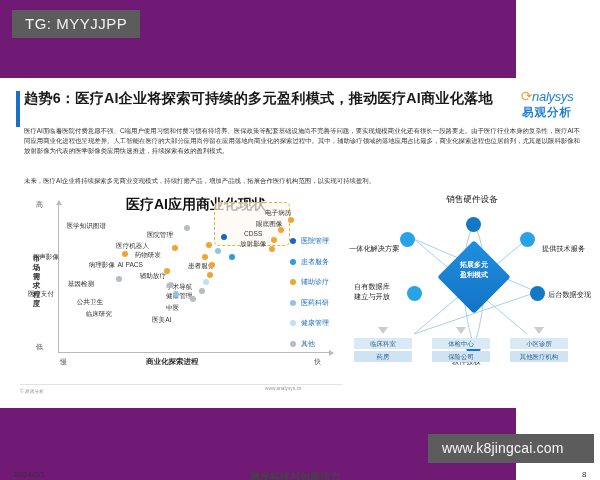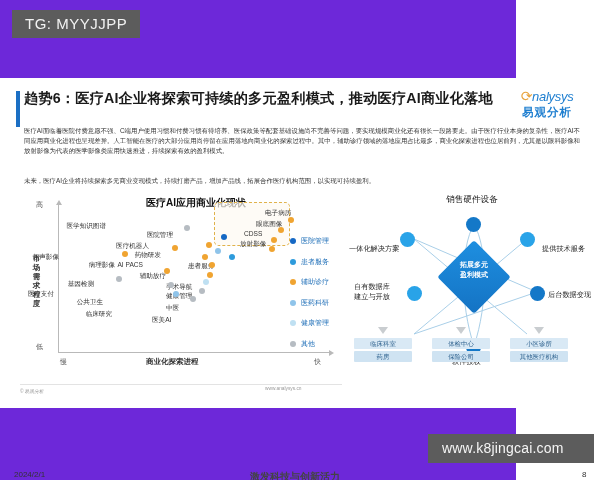"TG: MYYJJPP" #page { background: #6d28d9 -> #701a75 }
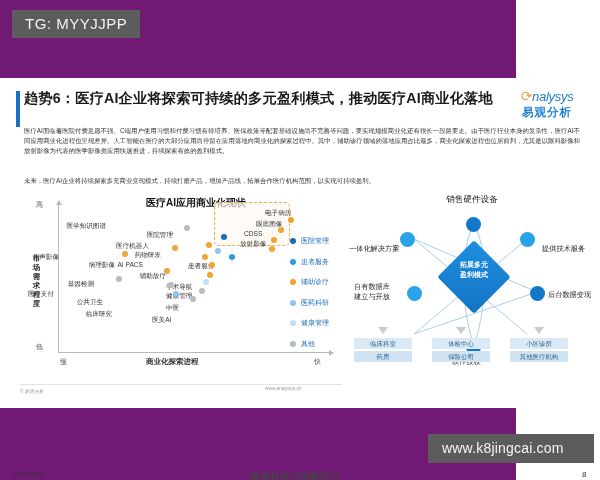"医疗AI应用商业化现状" .chart-title { font-size: 10px -> 14px }
